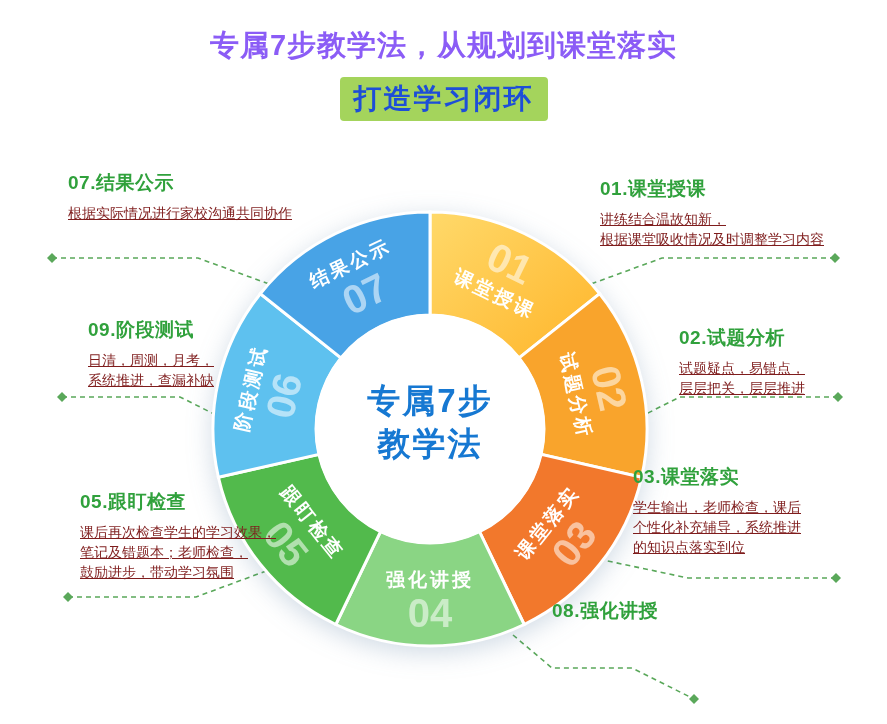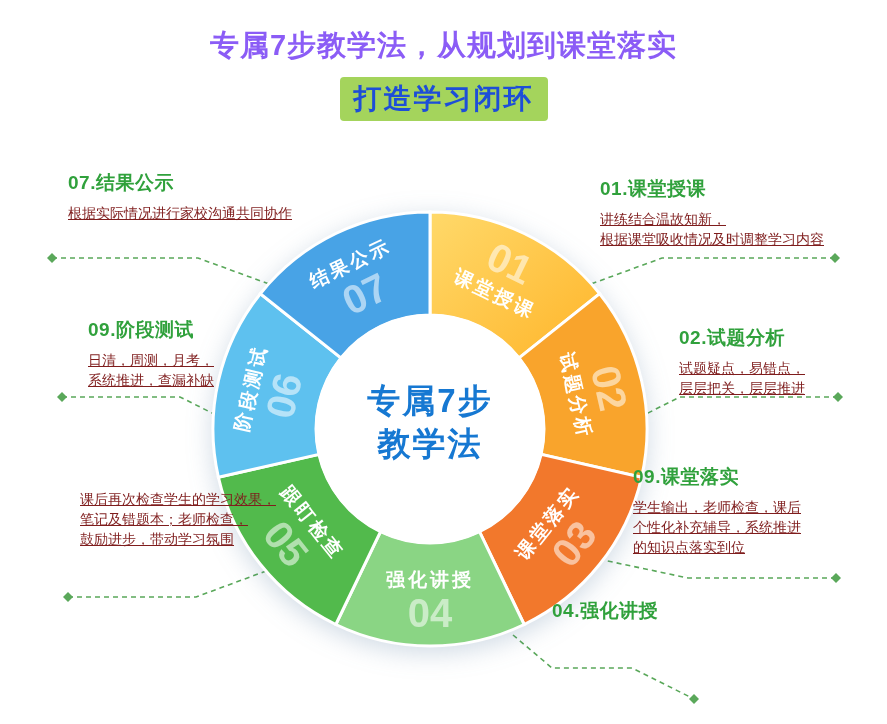"09.课堂落实" div.co-title { text: 09 -> 03 }
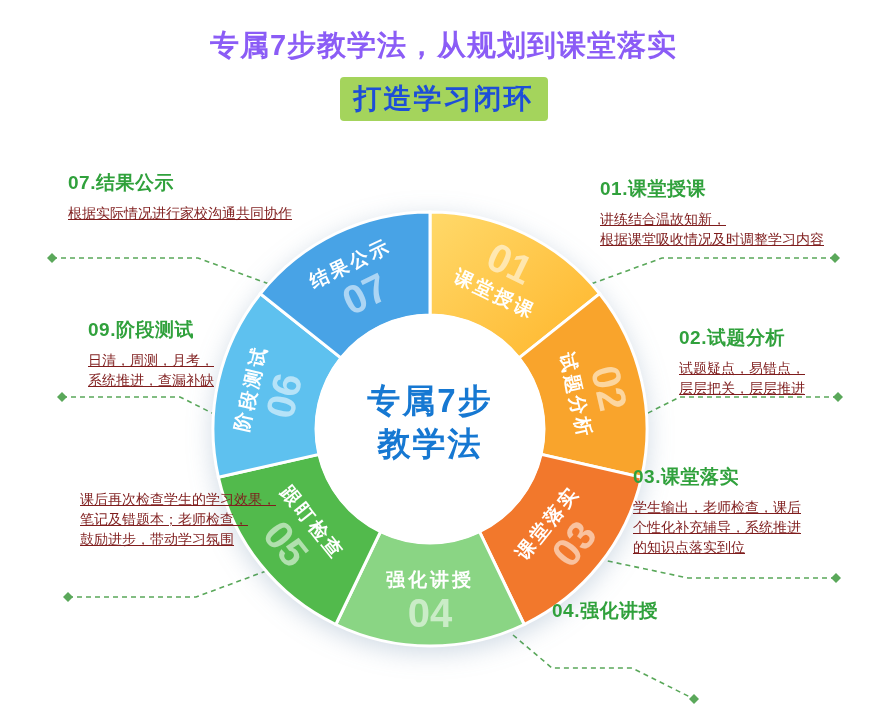"05.跟盯检查" div.co-title { html: none -> <div>05.跟盯检查</div> }
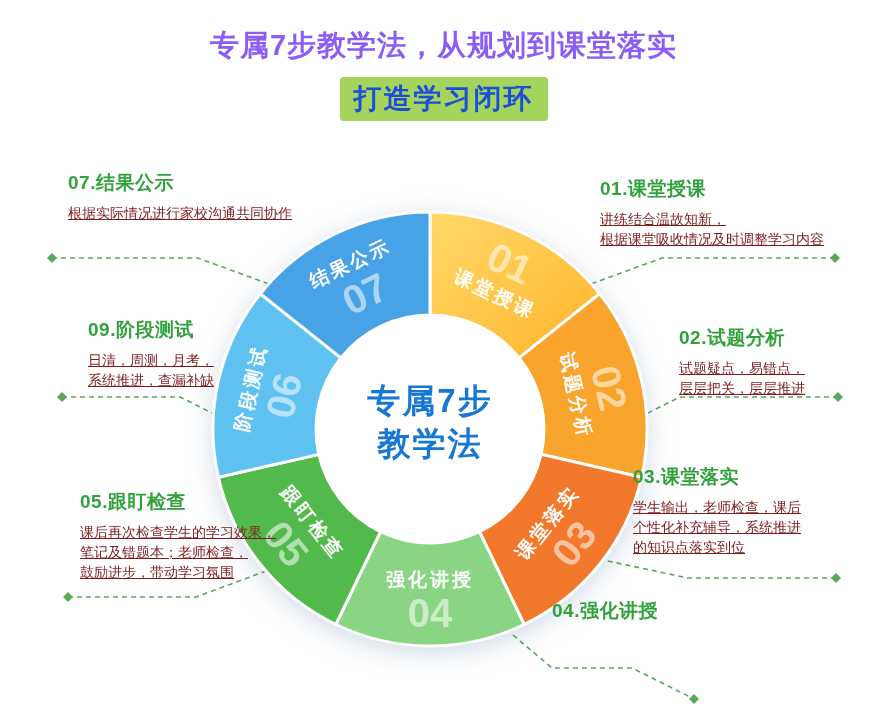"04.强化讲授" div.co-title { text: 04 -> 08 }
